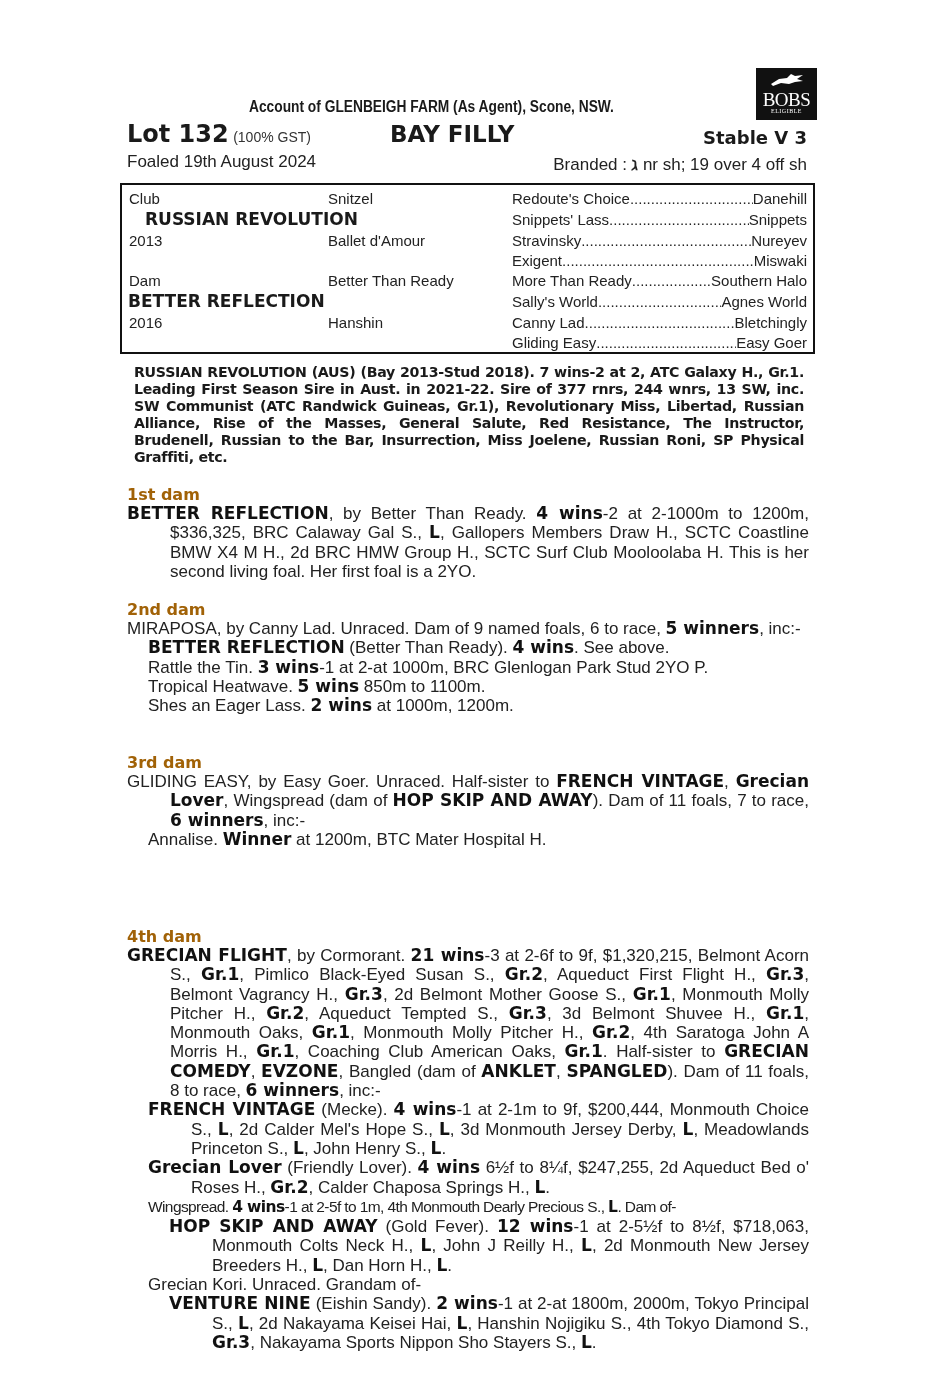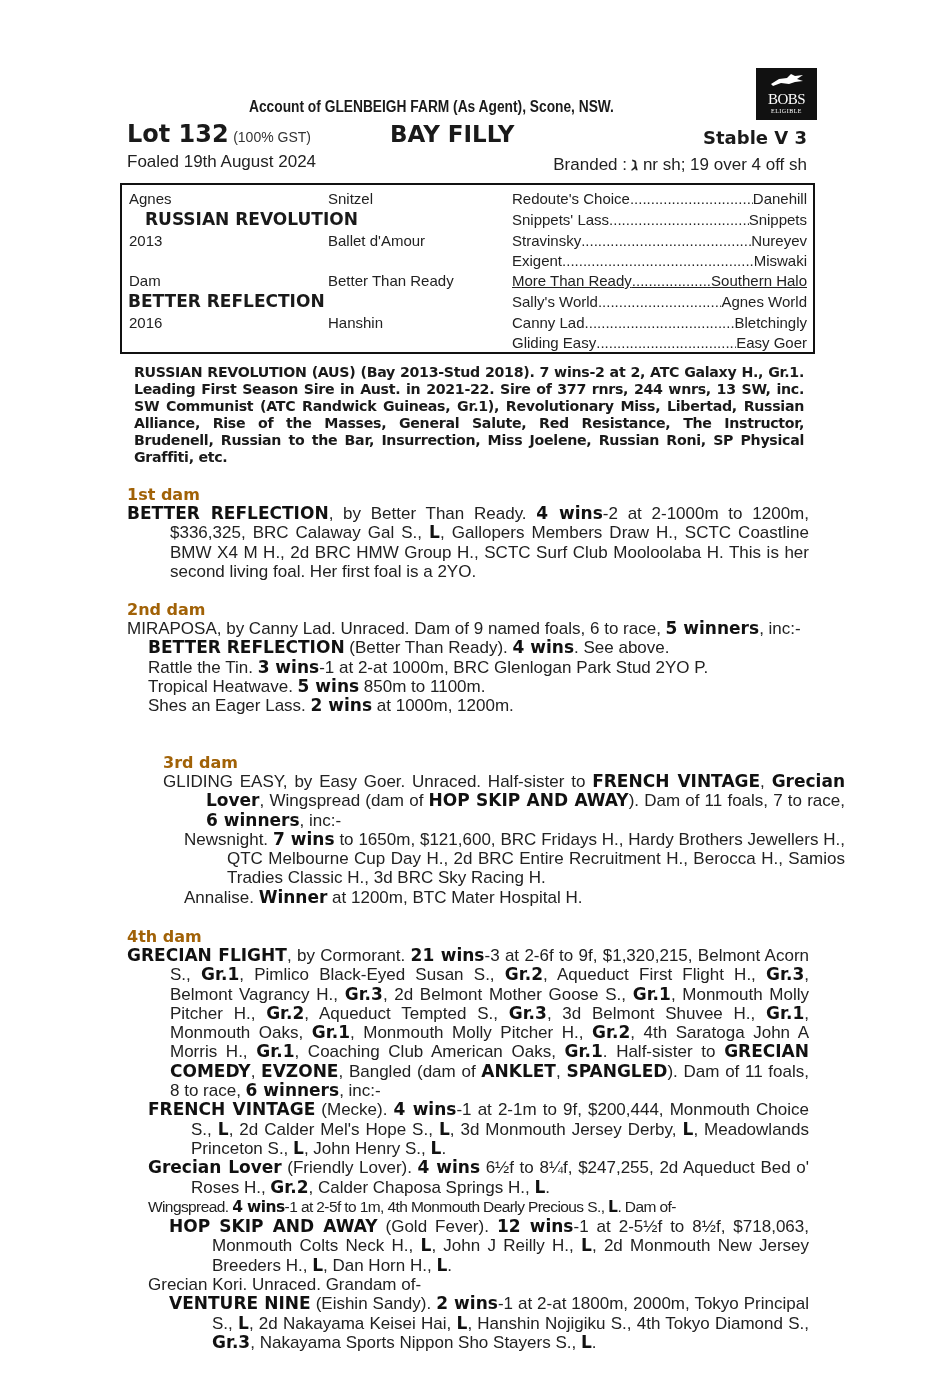"BOBS" #logo .bobs { font-size: 15px -> 19px }
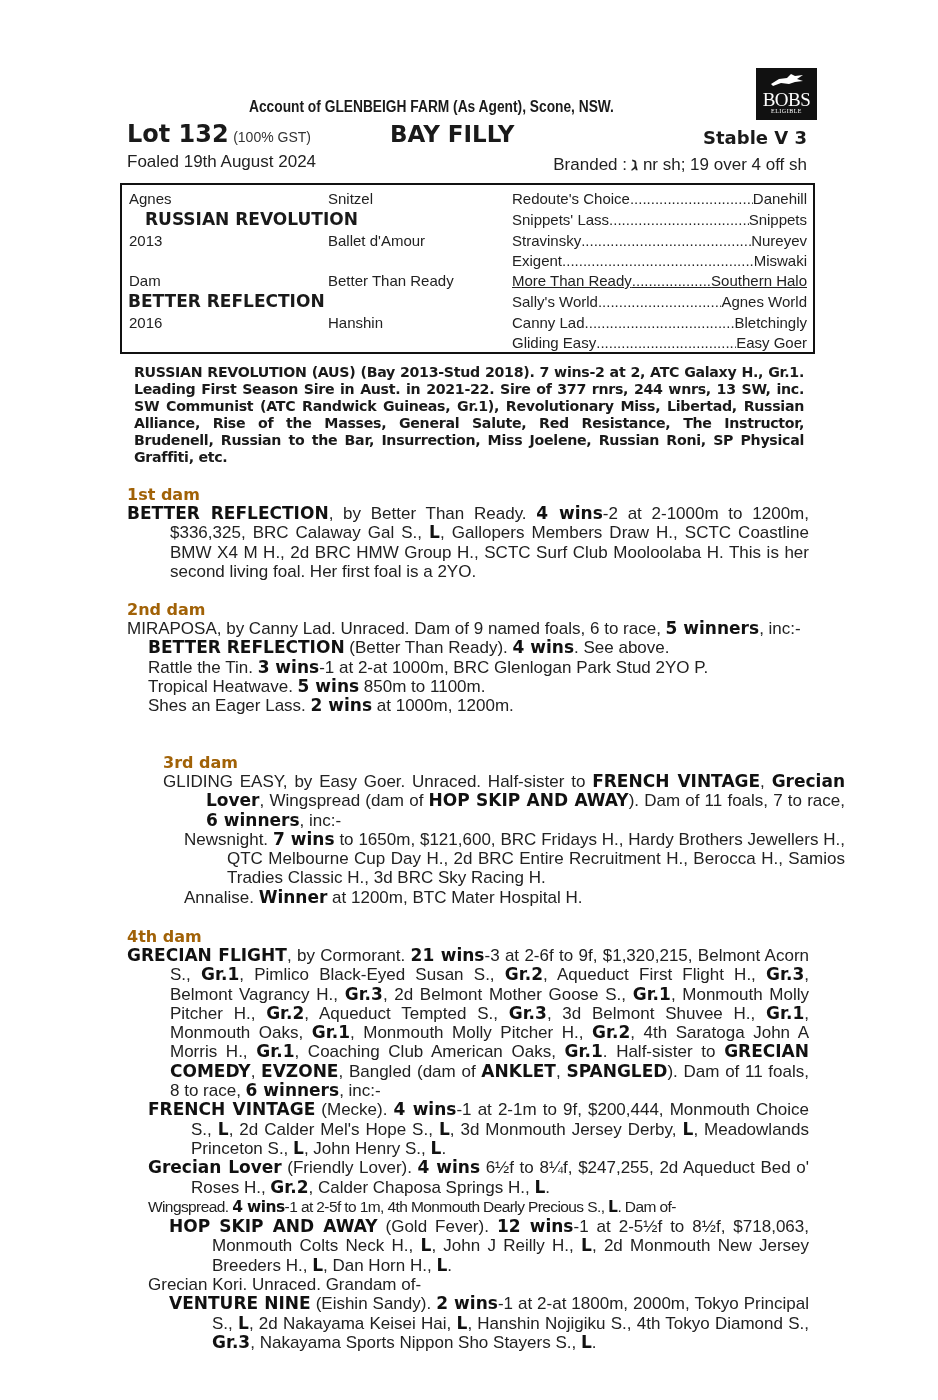"Agnes" div.pc { text: Agnes -> Club }
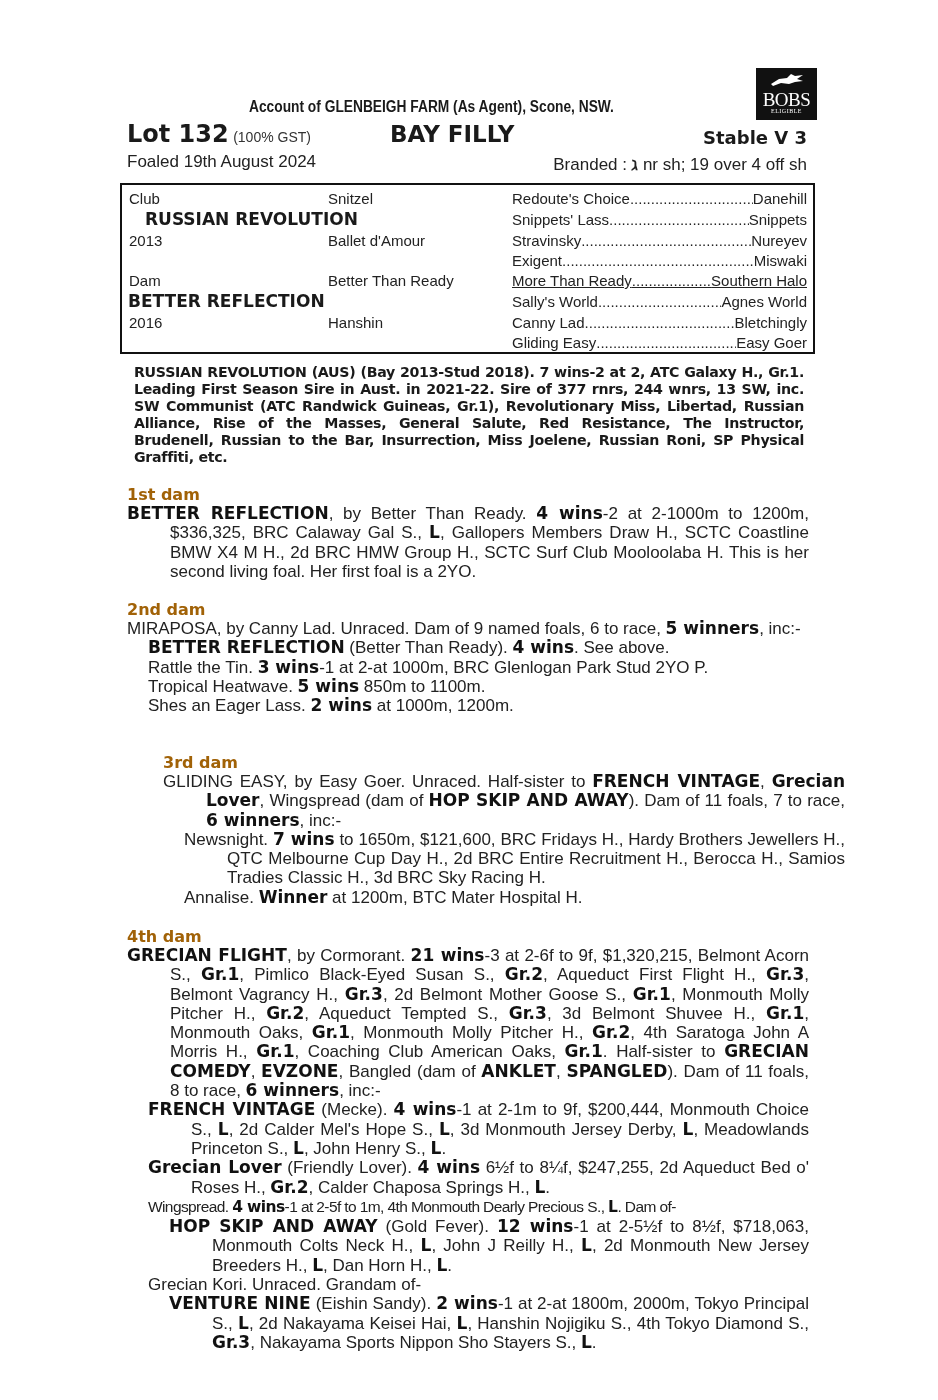"More Than Ready" div.anc { text-decoration: underline -> none }
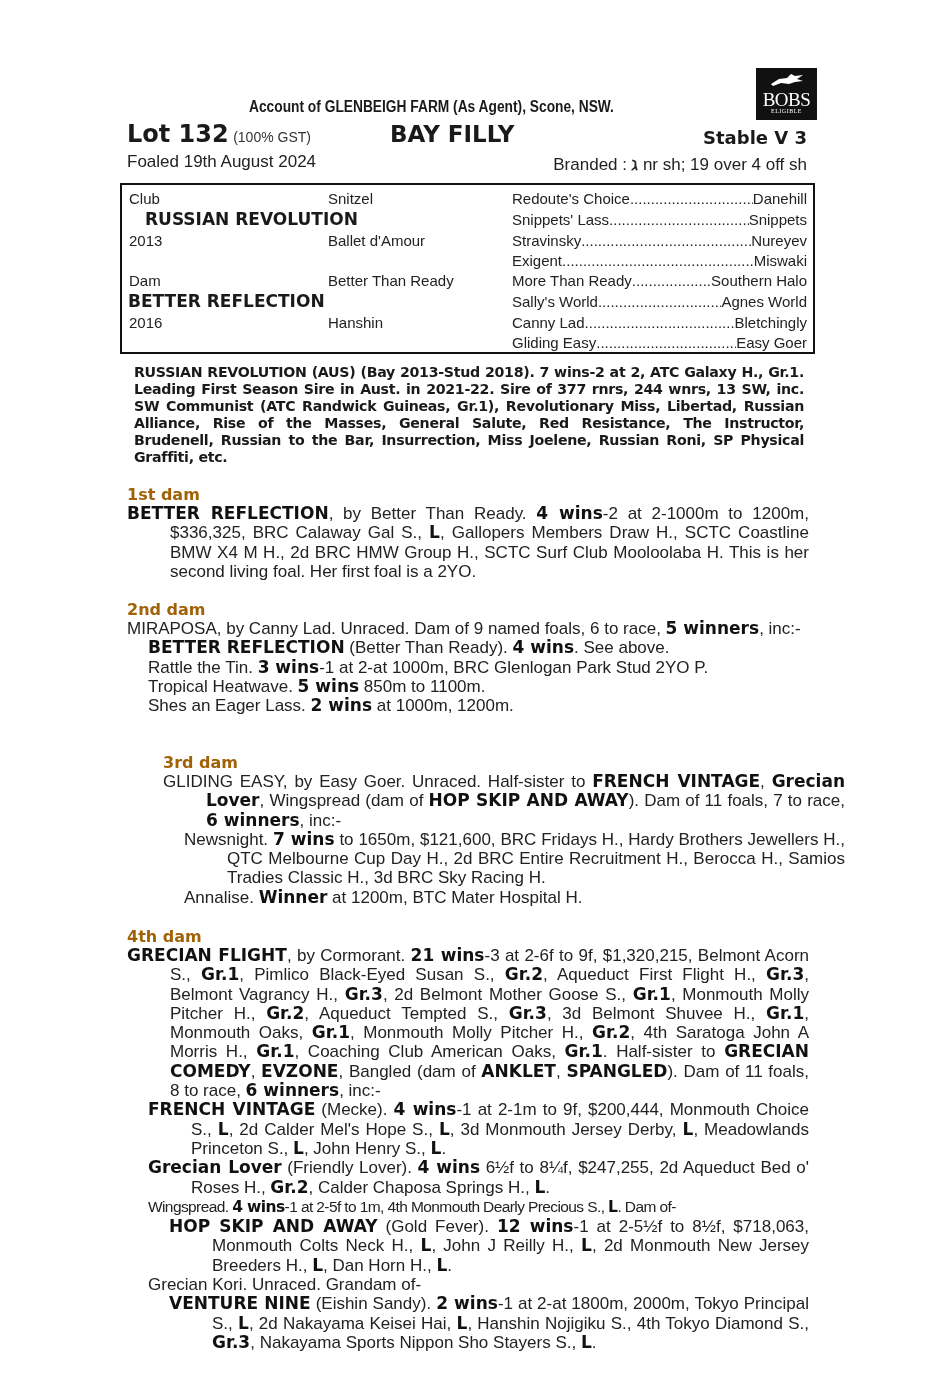"3rd dam" div.sec { margin-left: 36px -> none }
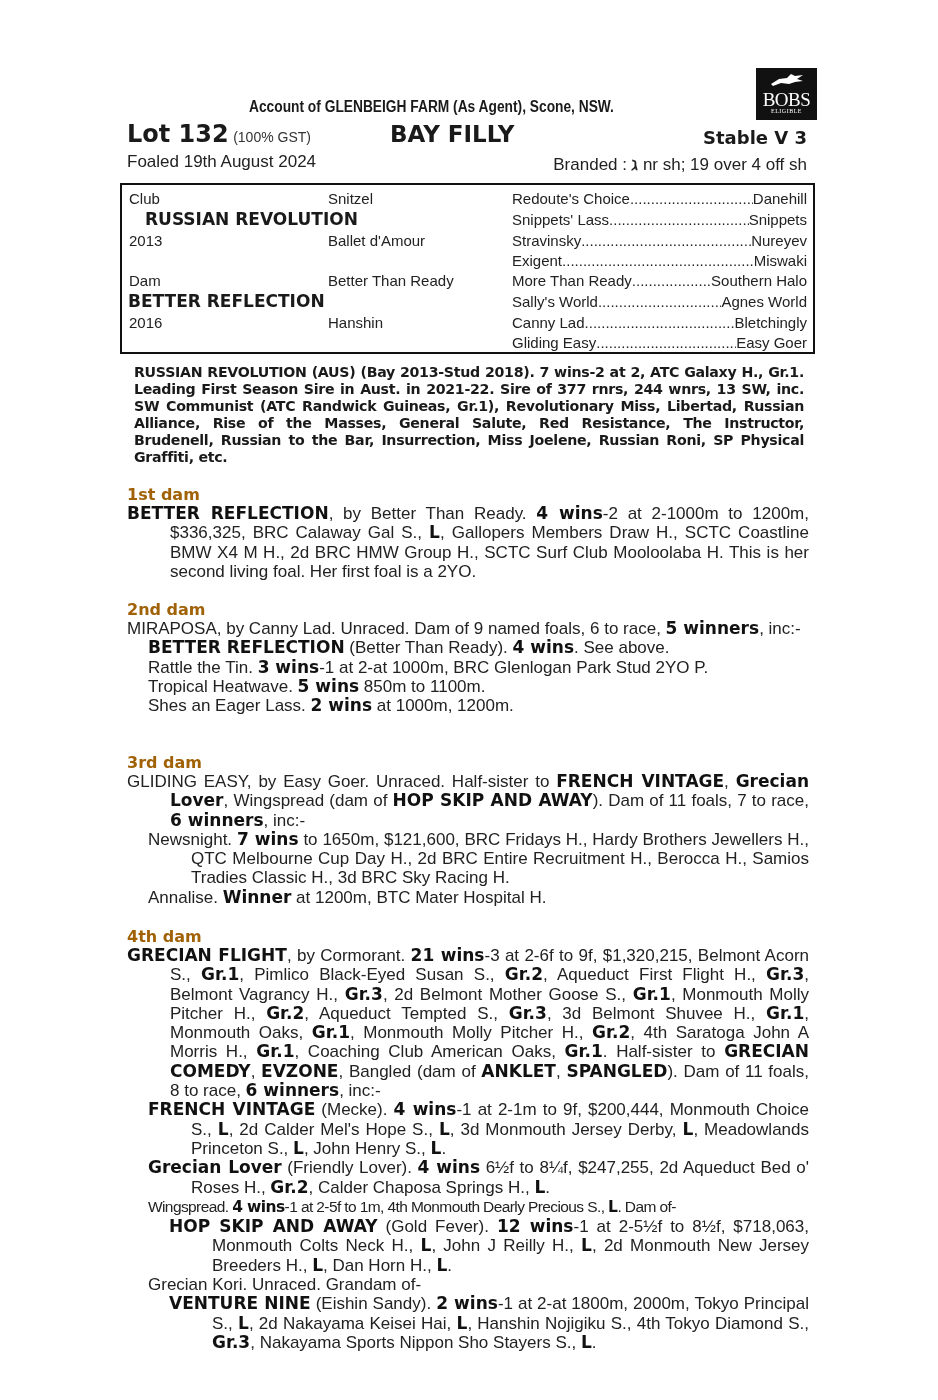"Newsnight. 7 wins to 1650m," p.p { html: <p><span>Newsnight. </span><span>7 wins</span><span> to 1650m, $121,600, BRC Fridays H., Hardy Brothers Jewellers H., QTC Melbourne Cup Day H., 2d BRC Entire Recruitment H., Berocca H., Samios Tradies Classic H., 3d BRC Sky Racing H.</span></p> -> none }
